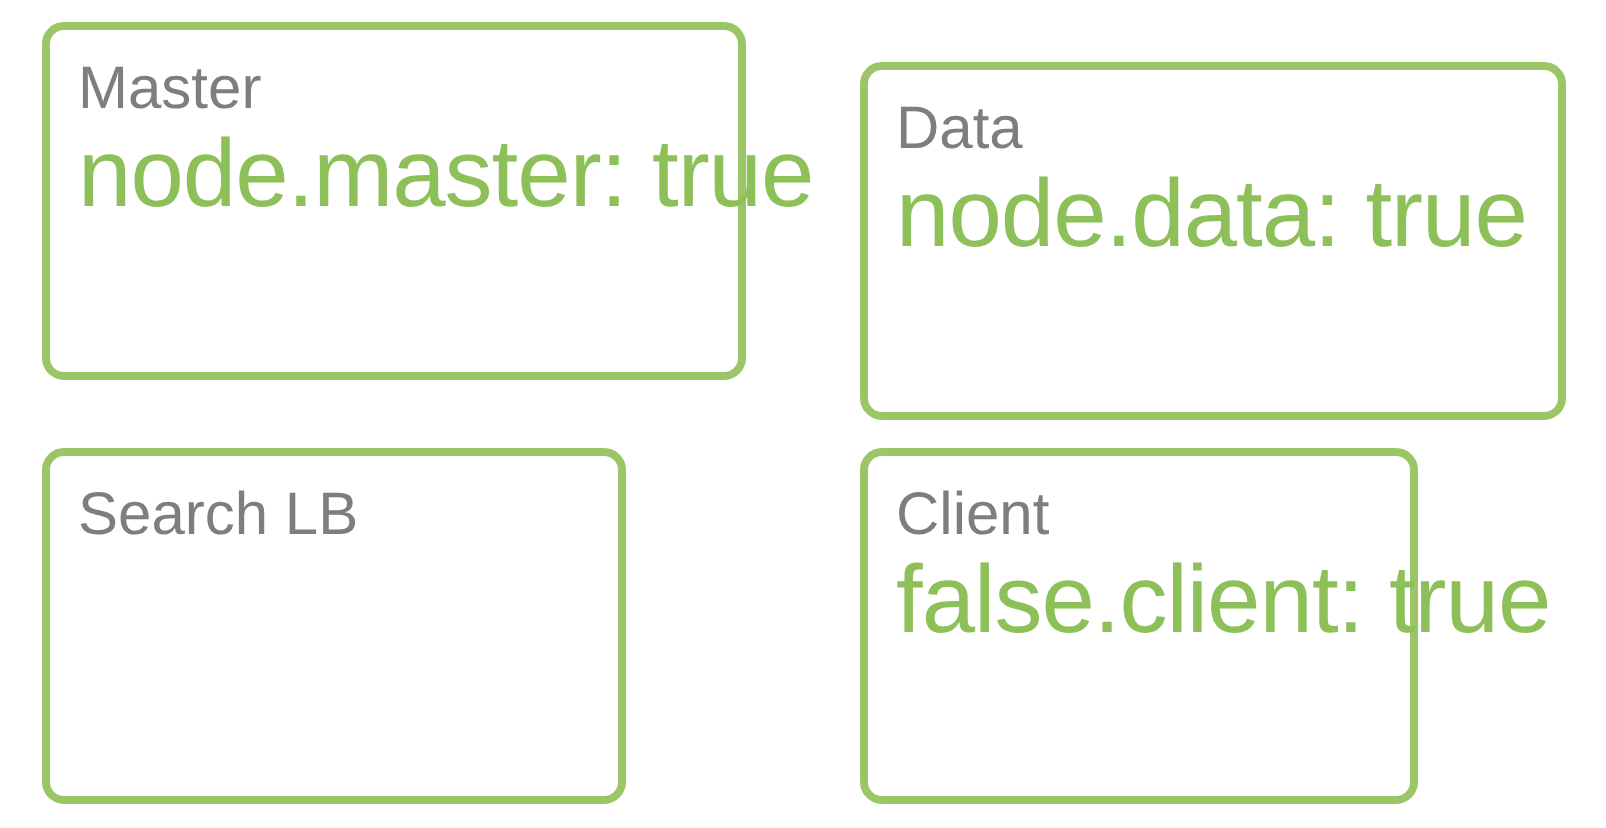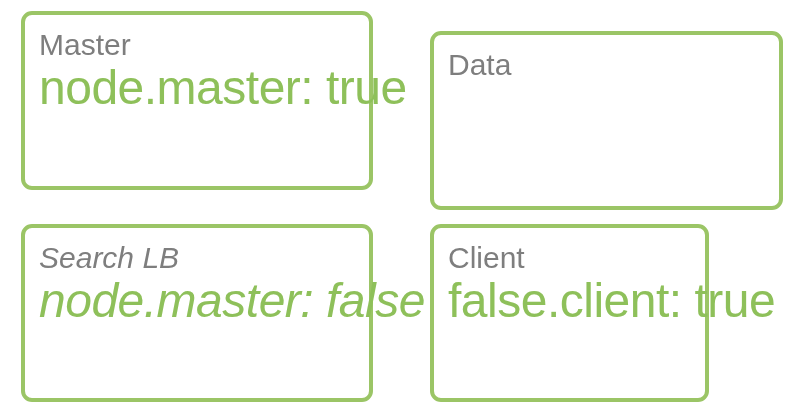"node.data: true" div.node-config { html: none -> <div>node.data: true</div> }
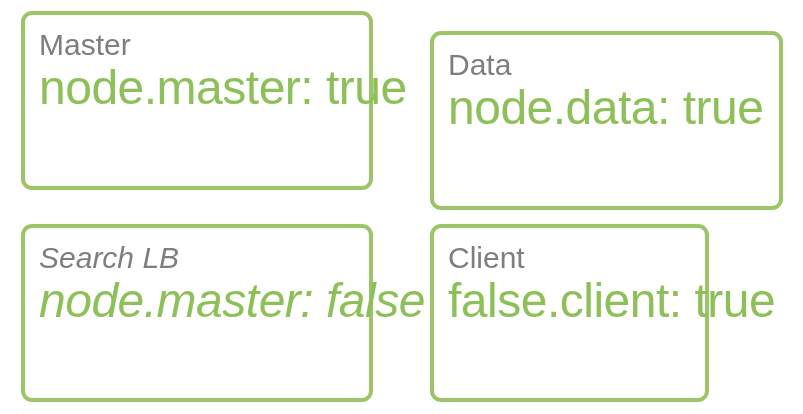"Search LB" .card-2 { font-style: italic -> none; width: 352px -> 292px }
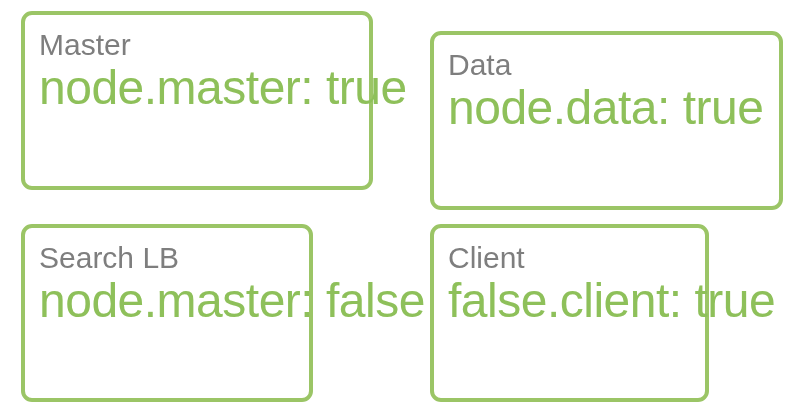"node.master: false" div.node-config { html: <div>node.master: false</div> -> none }
